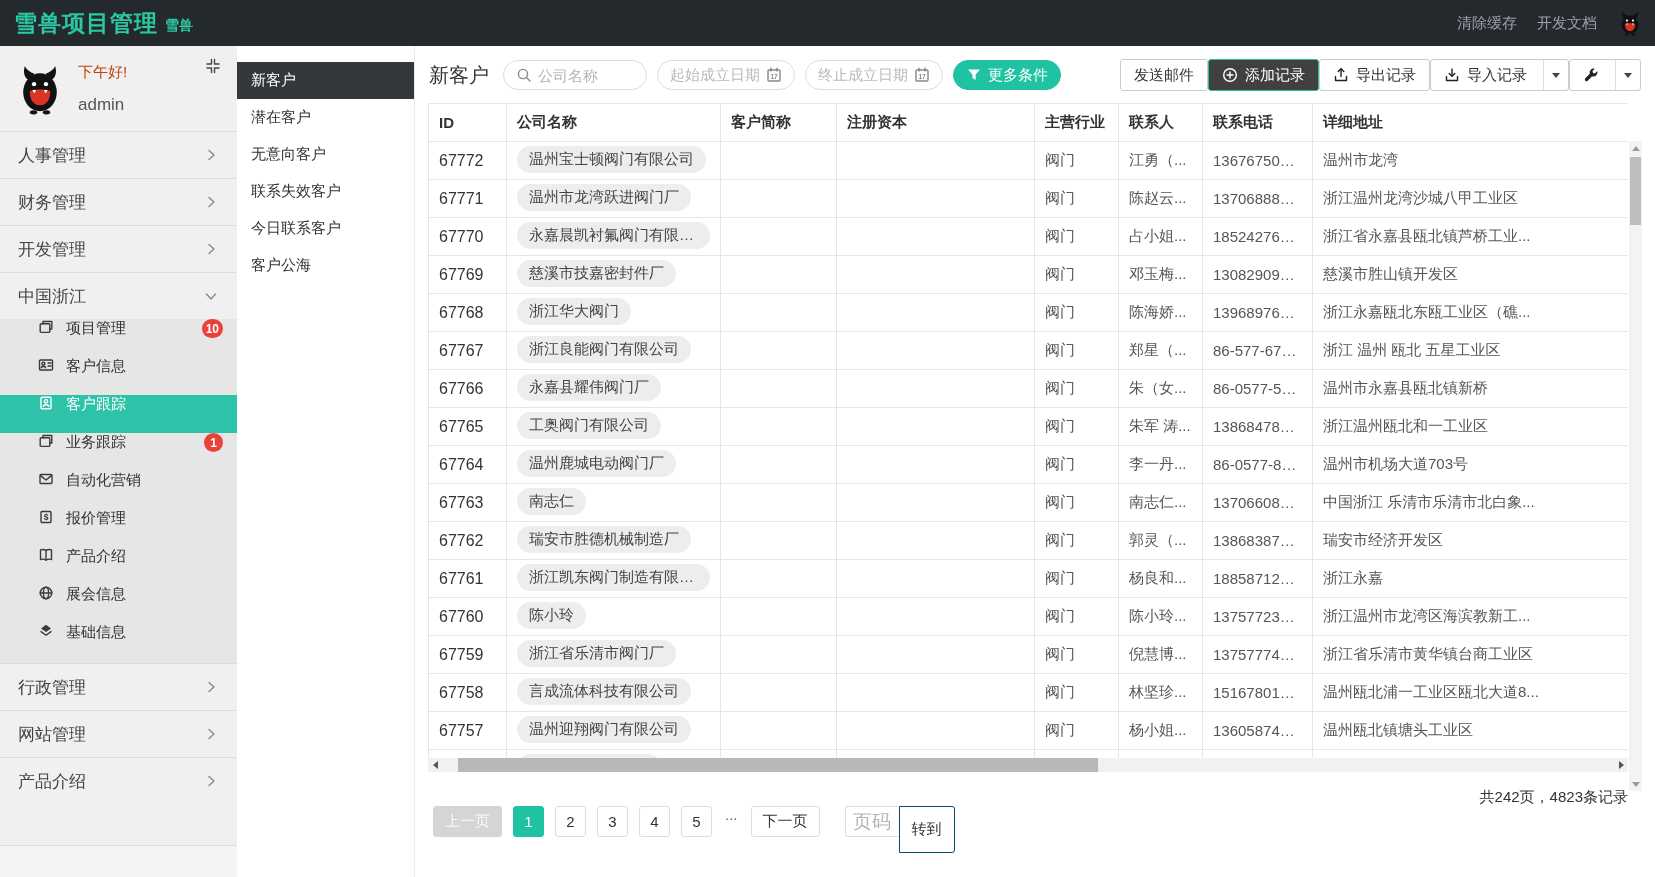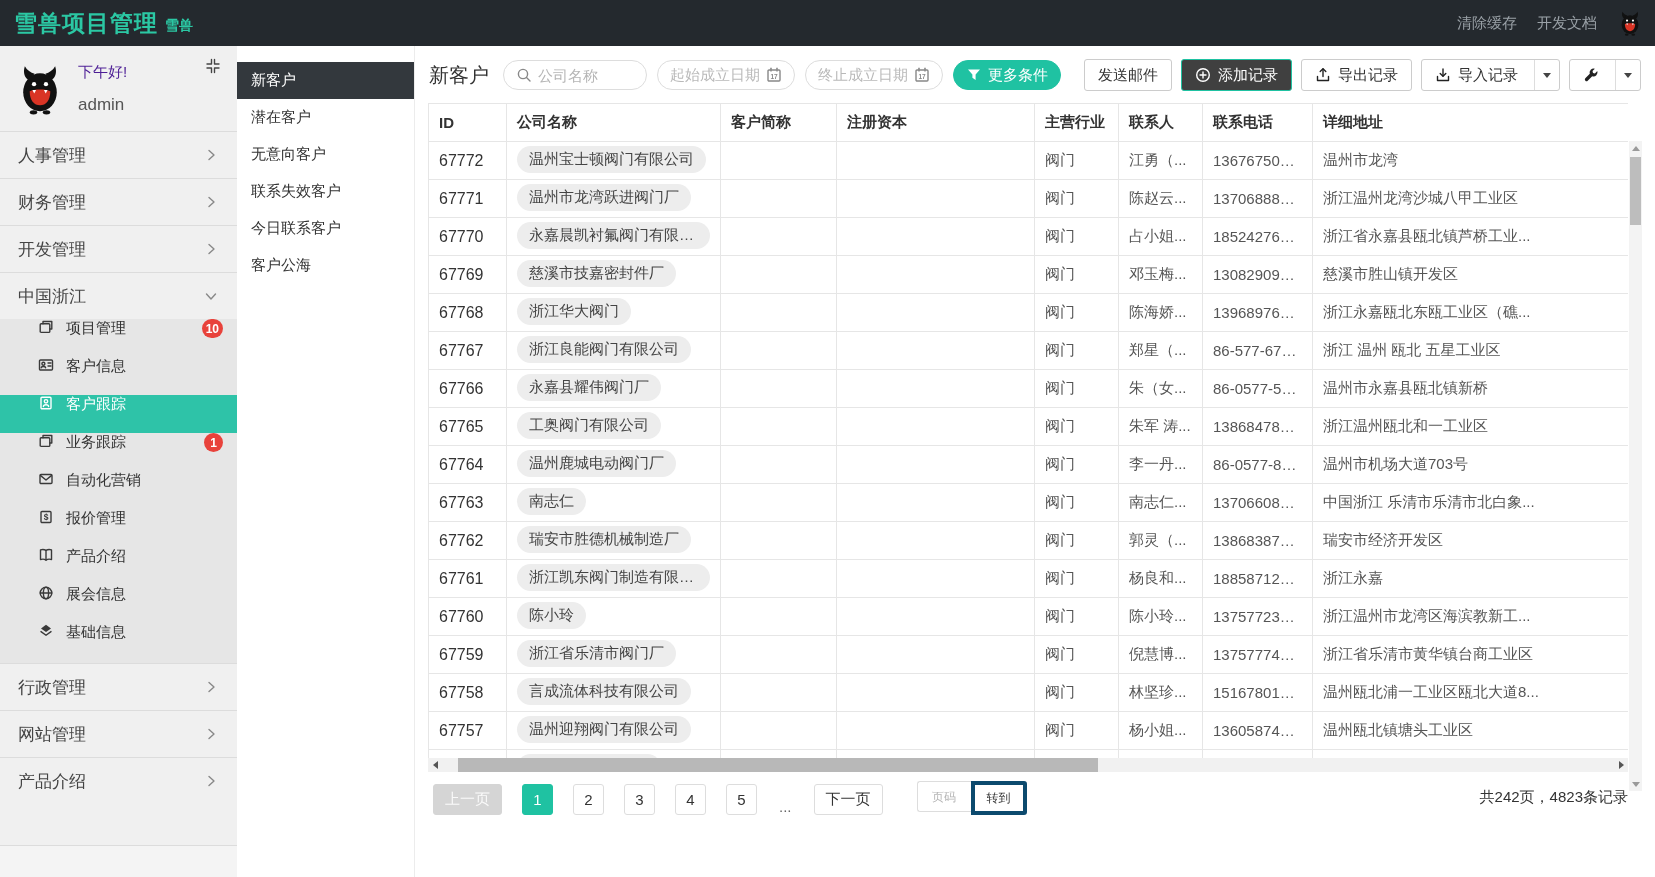"下午好!" .greeting { color: #4c1d95 -> #c2410c }
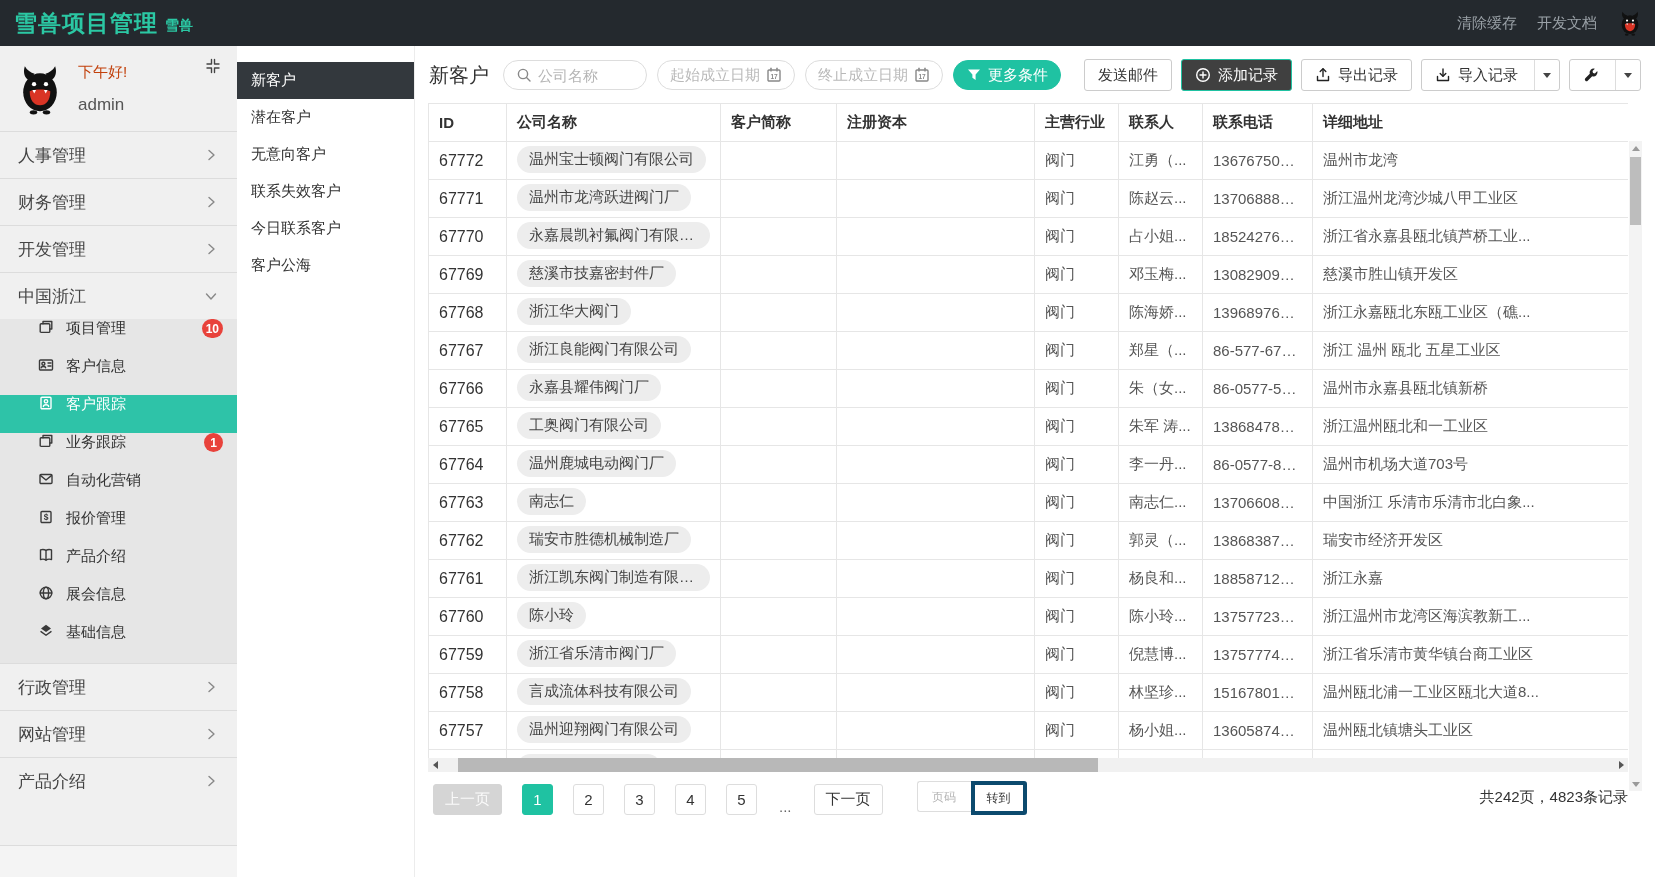"发送邮件" .toolbar-actions { gap: 9px -> none }
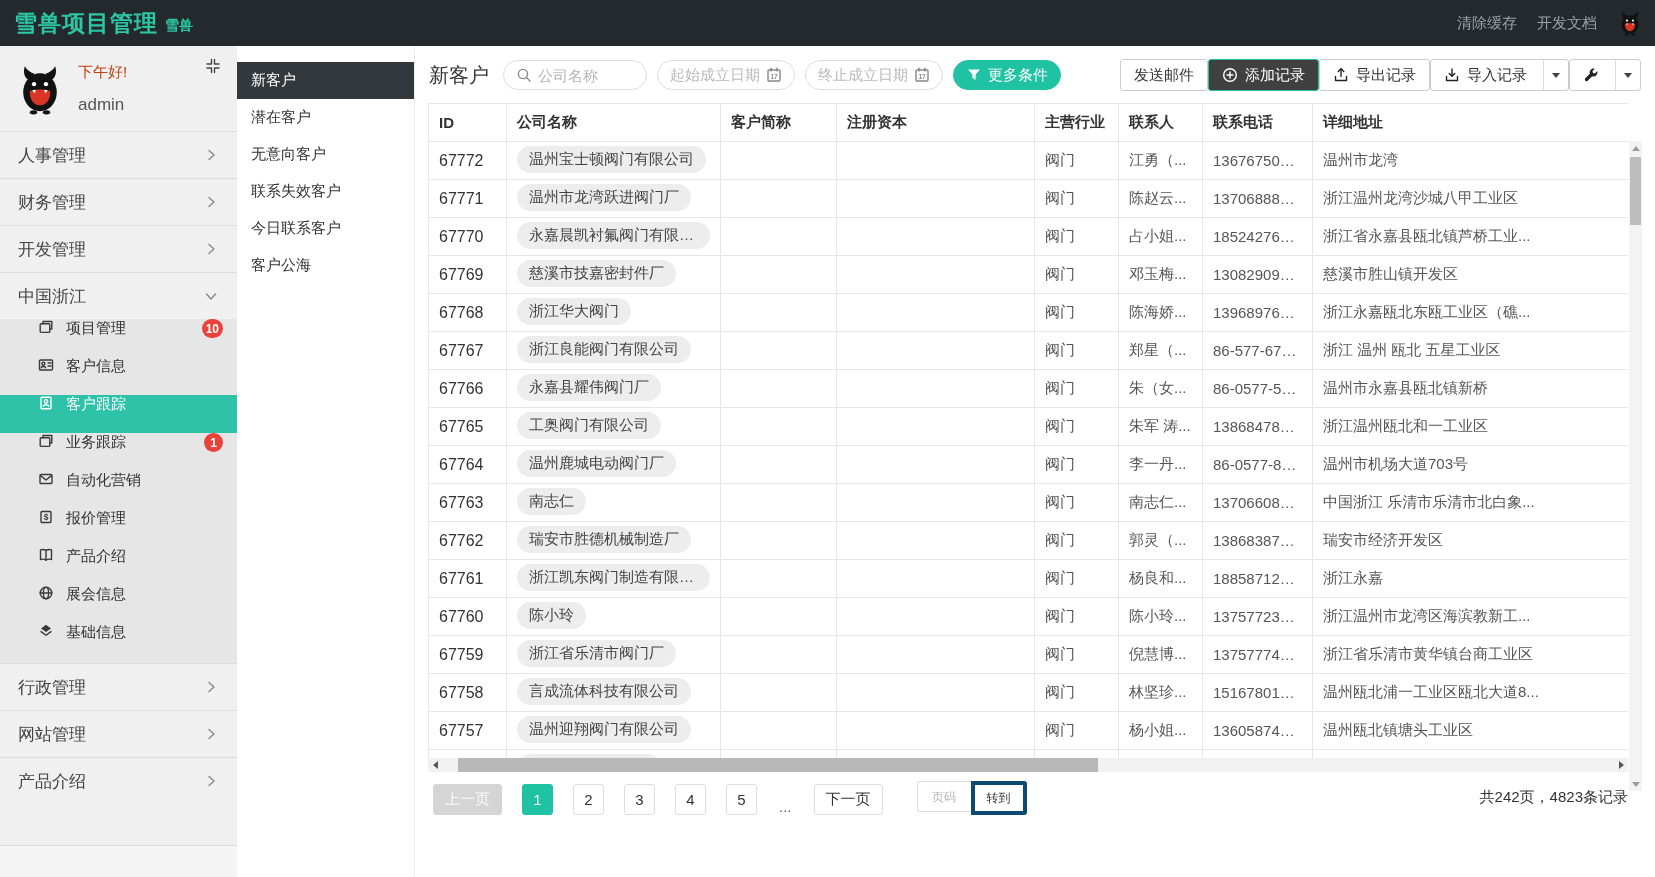"上一页" .pagination { align-items: flex-end -> flex-start; gap: 20px -> 11px; top: 735px -> 760px }
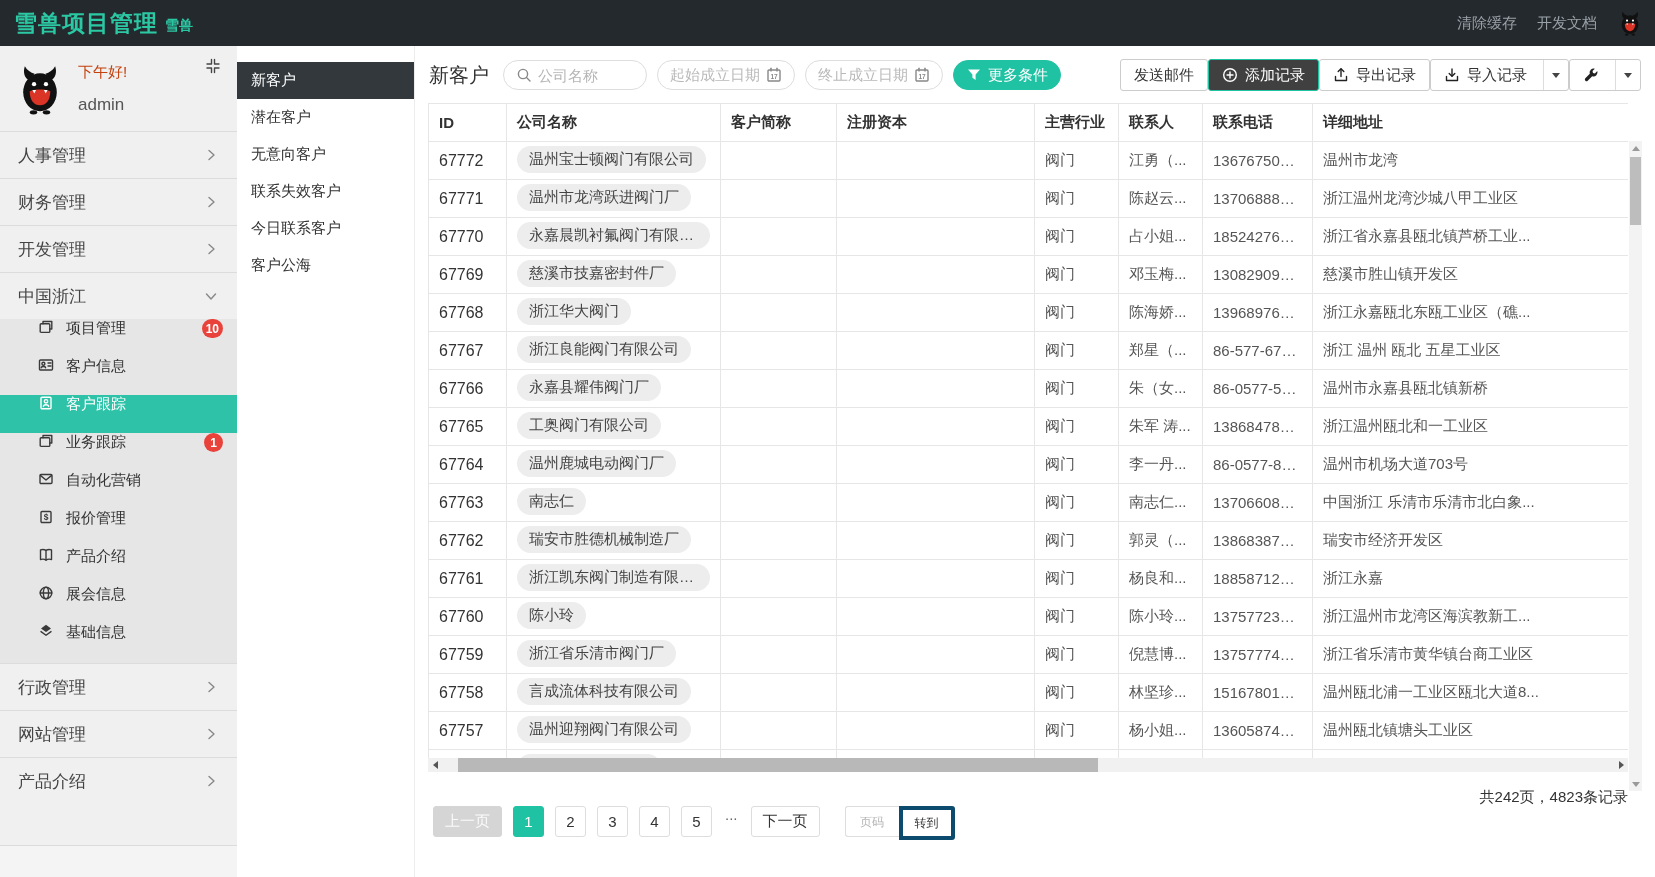"页码" .pg-input { font-size: 12px -> 19px }
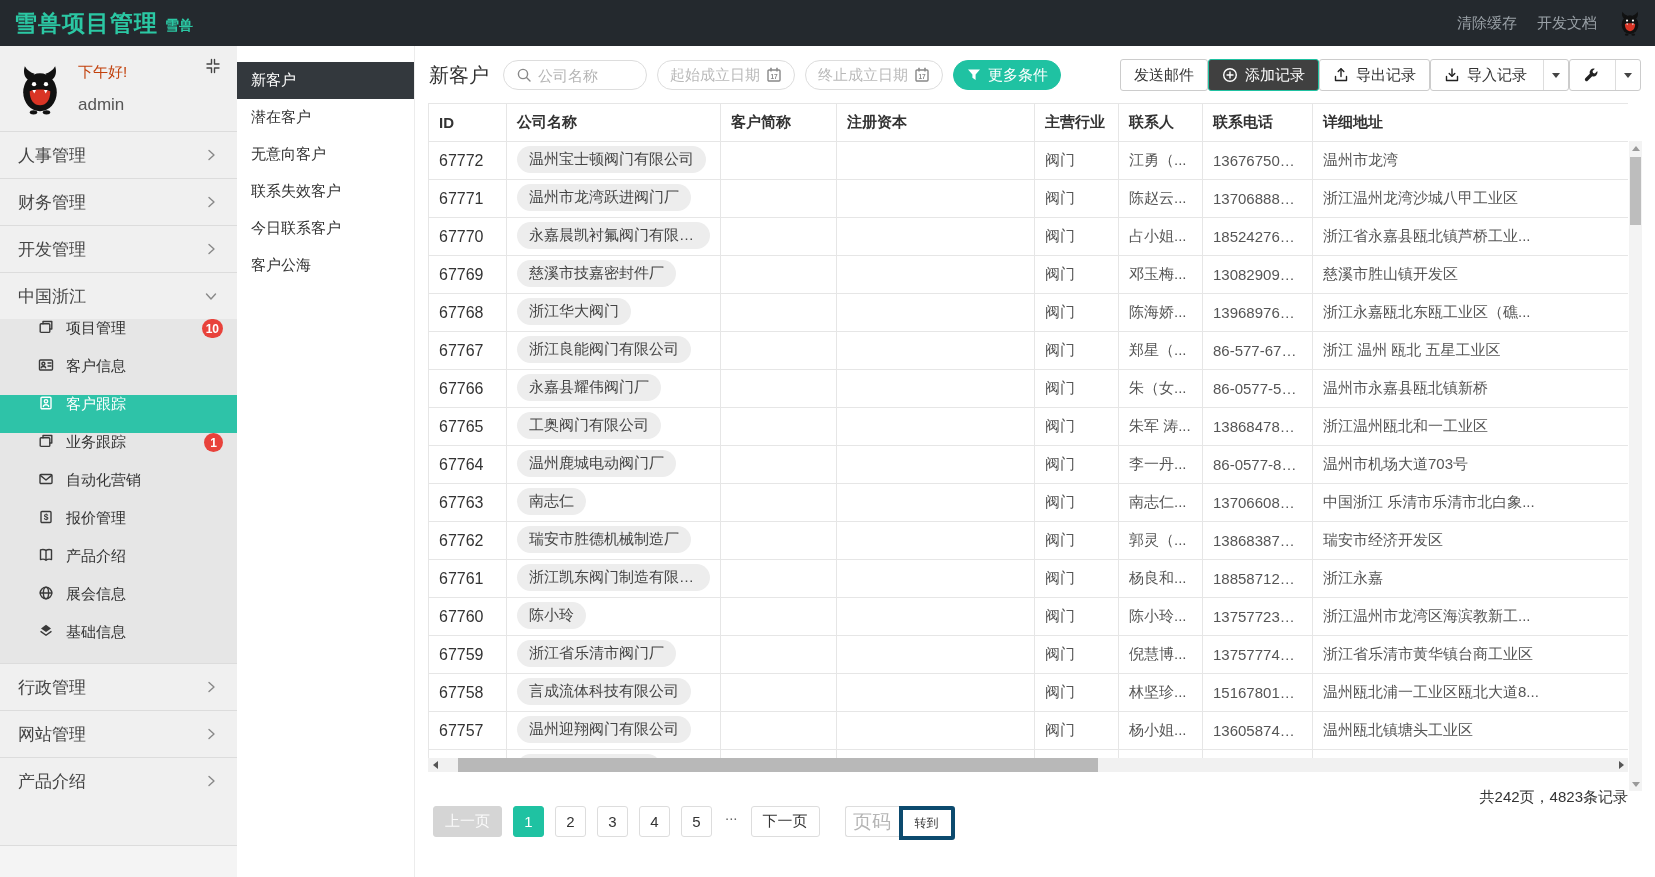"转到" .pg-go { border: 4px solid #0c4a6e -> 1px solid #0c4a6e; font-size: 12px -> 15px; height: 34px -> 47px }
